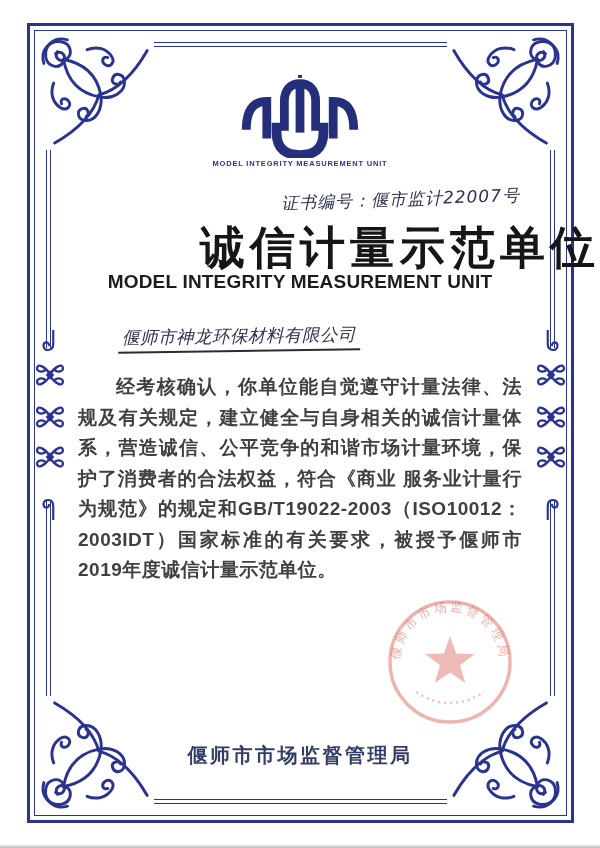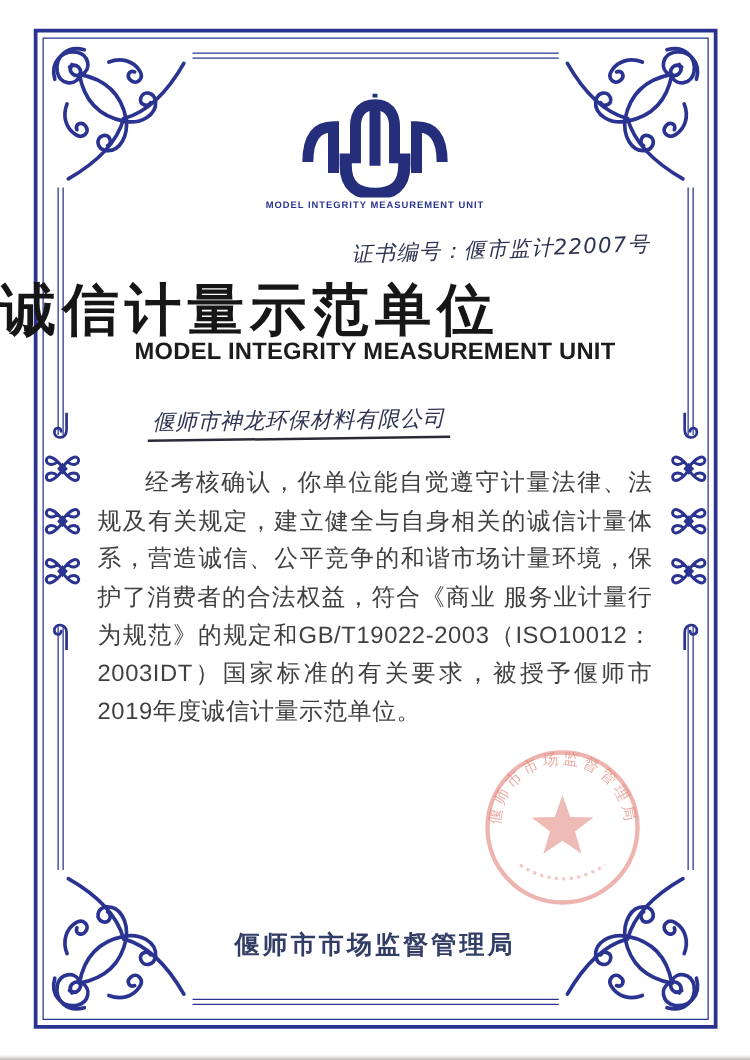"诚信计量示范单位" .title-cn { text-align: left -> right }
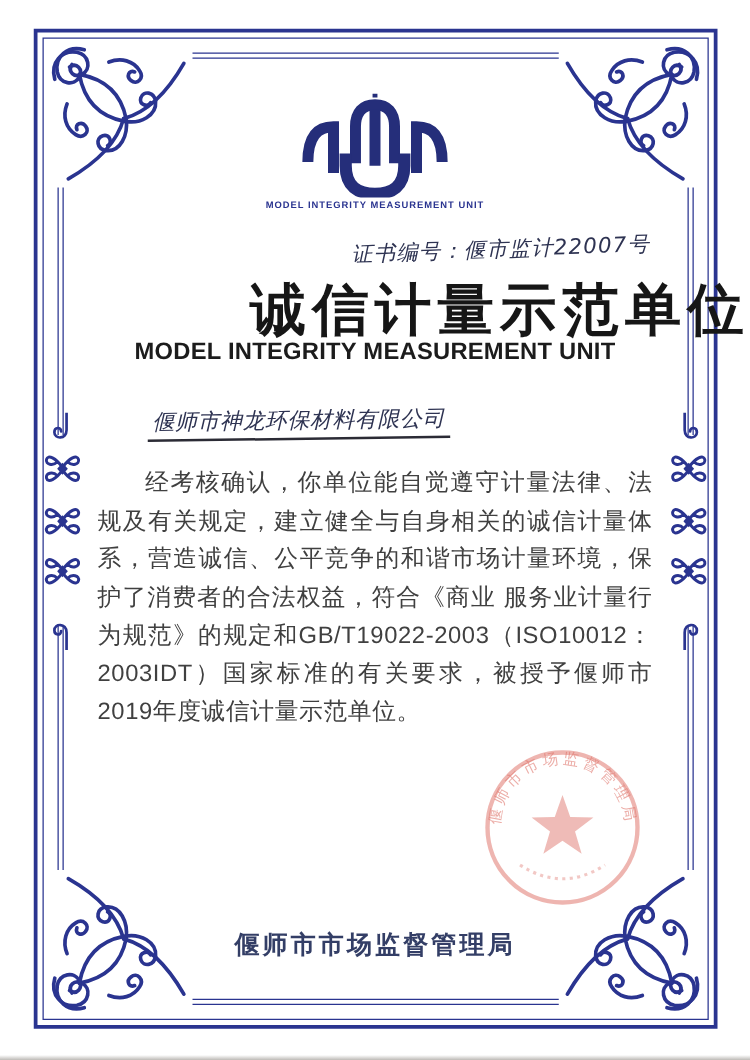"经考核确认，你单位能自觉遵守计量法律、法规及有关规定，建立健全与自身相关的诚信计" .body-text { font-weight: 400 -> 700 }
